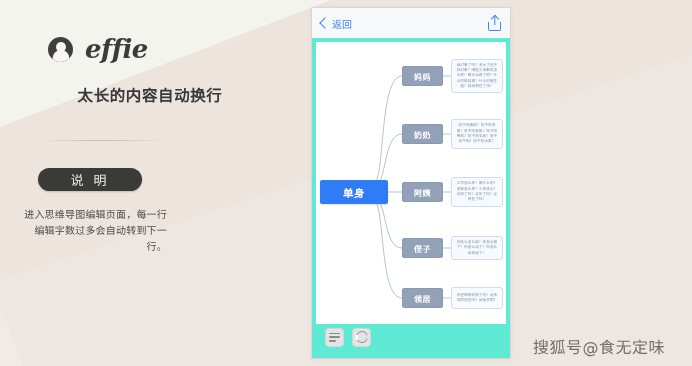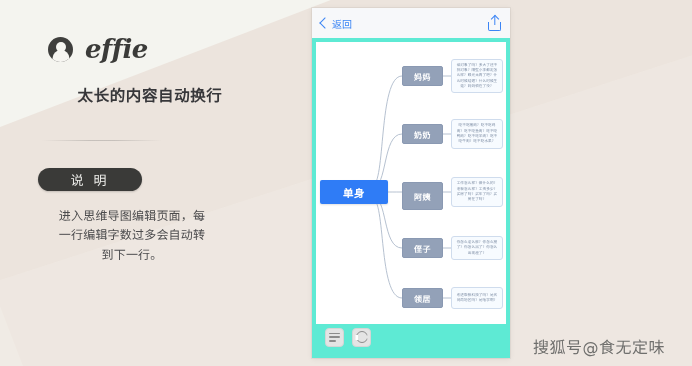"阿姨" div.node { height: 28px -> 20px }
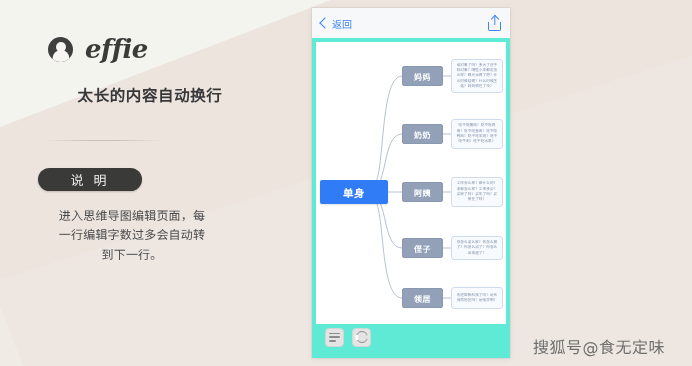"进入思维导图编辑页面，每一行编辑字数过多会自动转到下一行。" .blurb { font-size: 12px -> 10px; margin-left: 40px -> none; text-align: center -> right }
